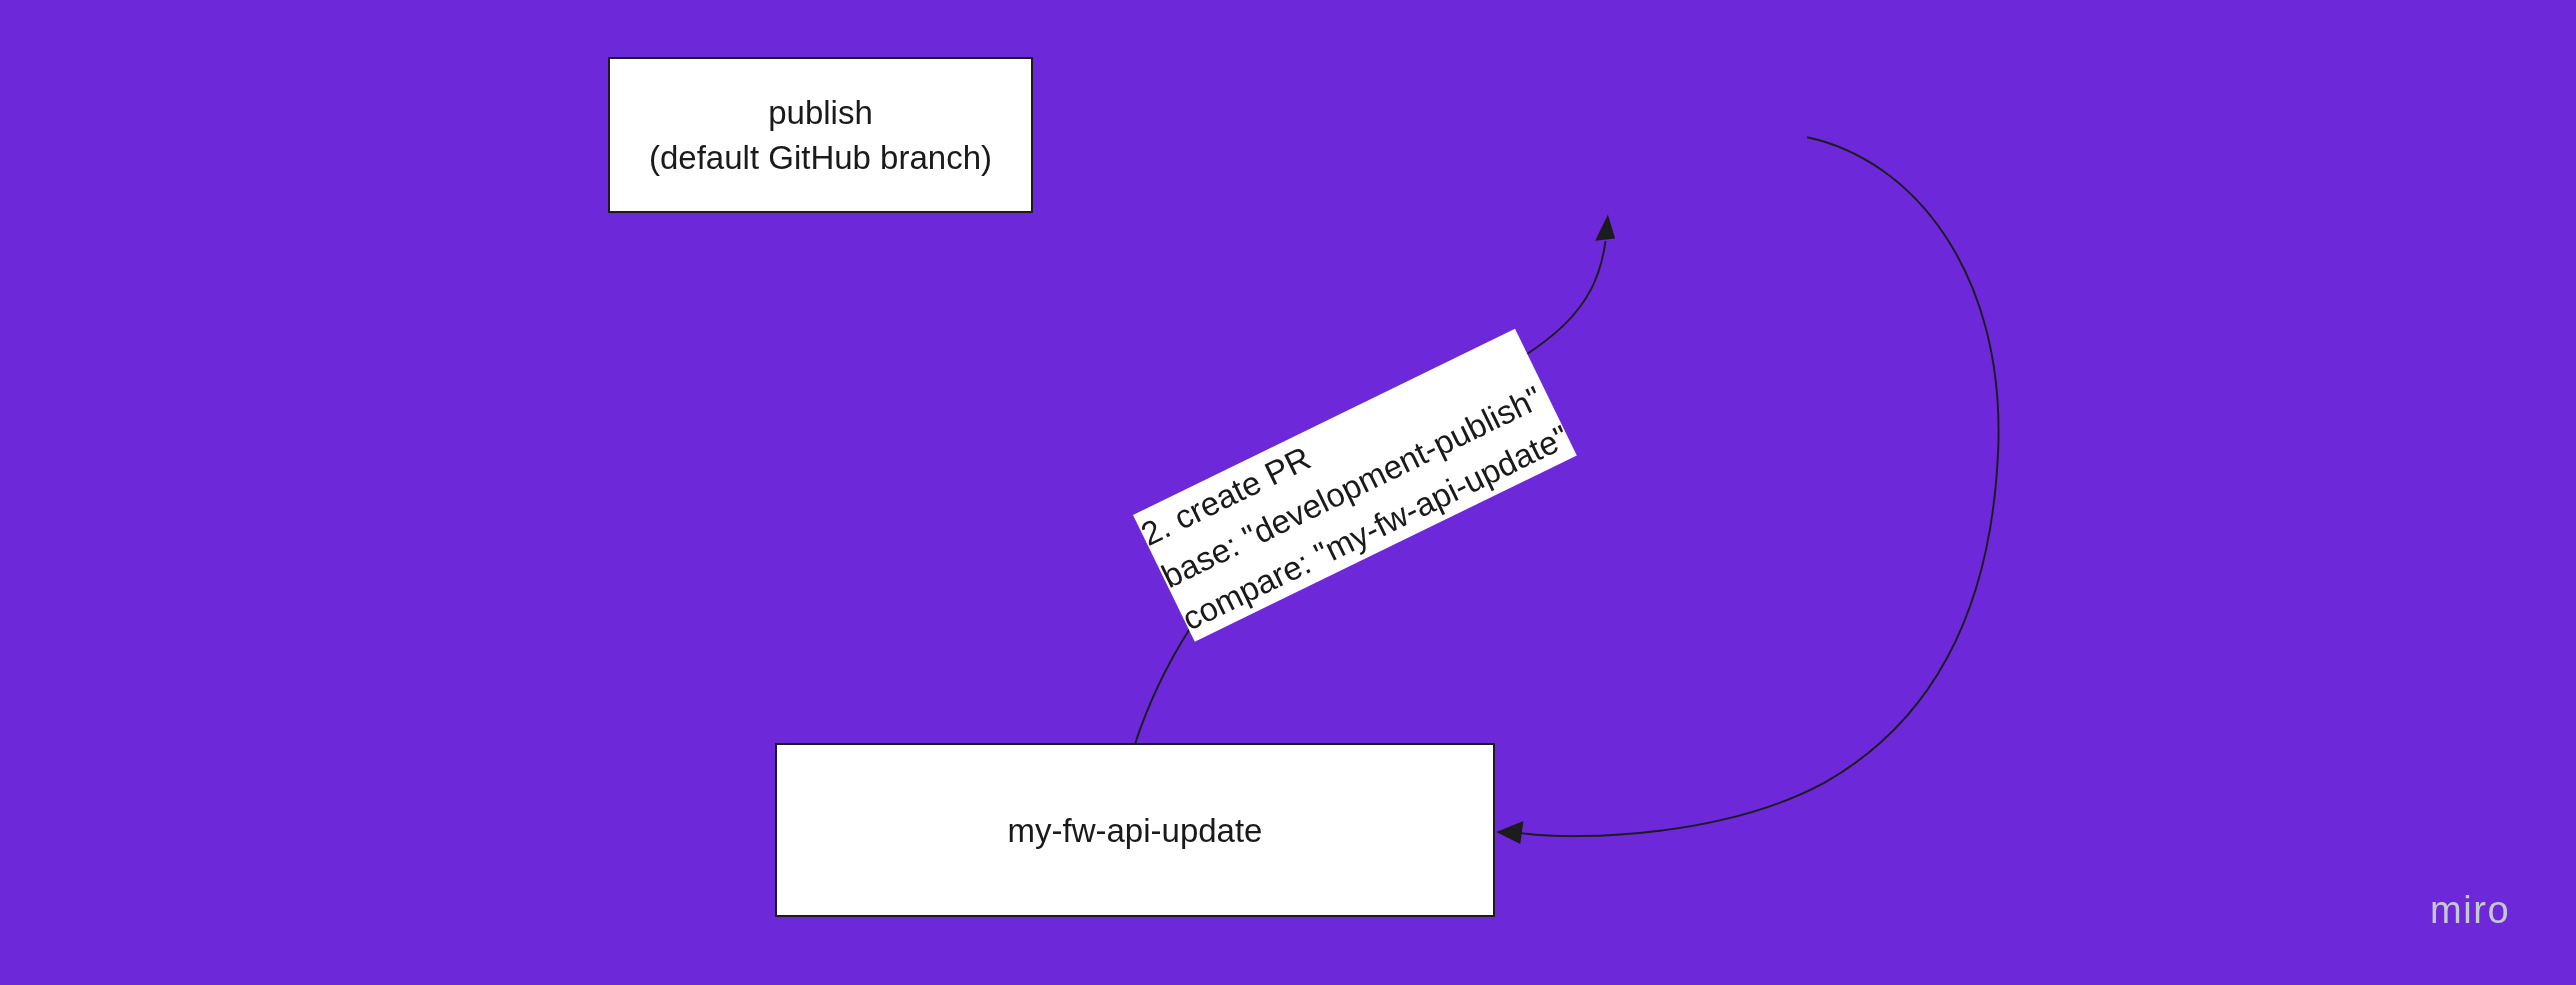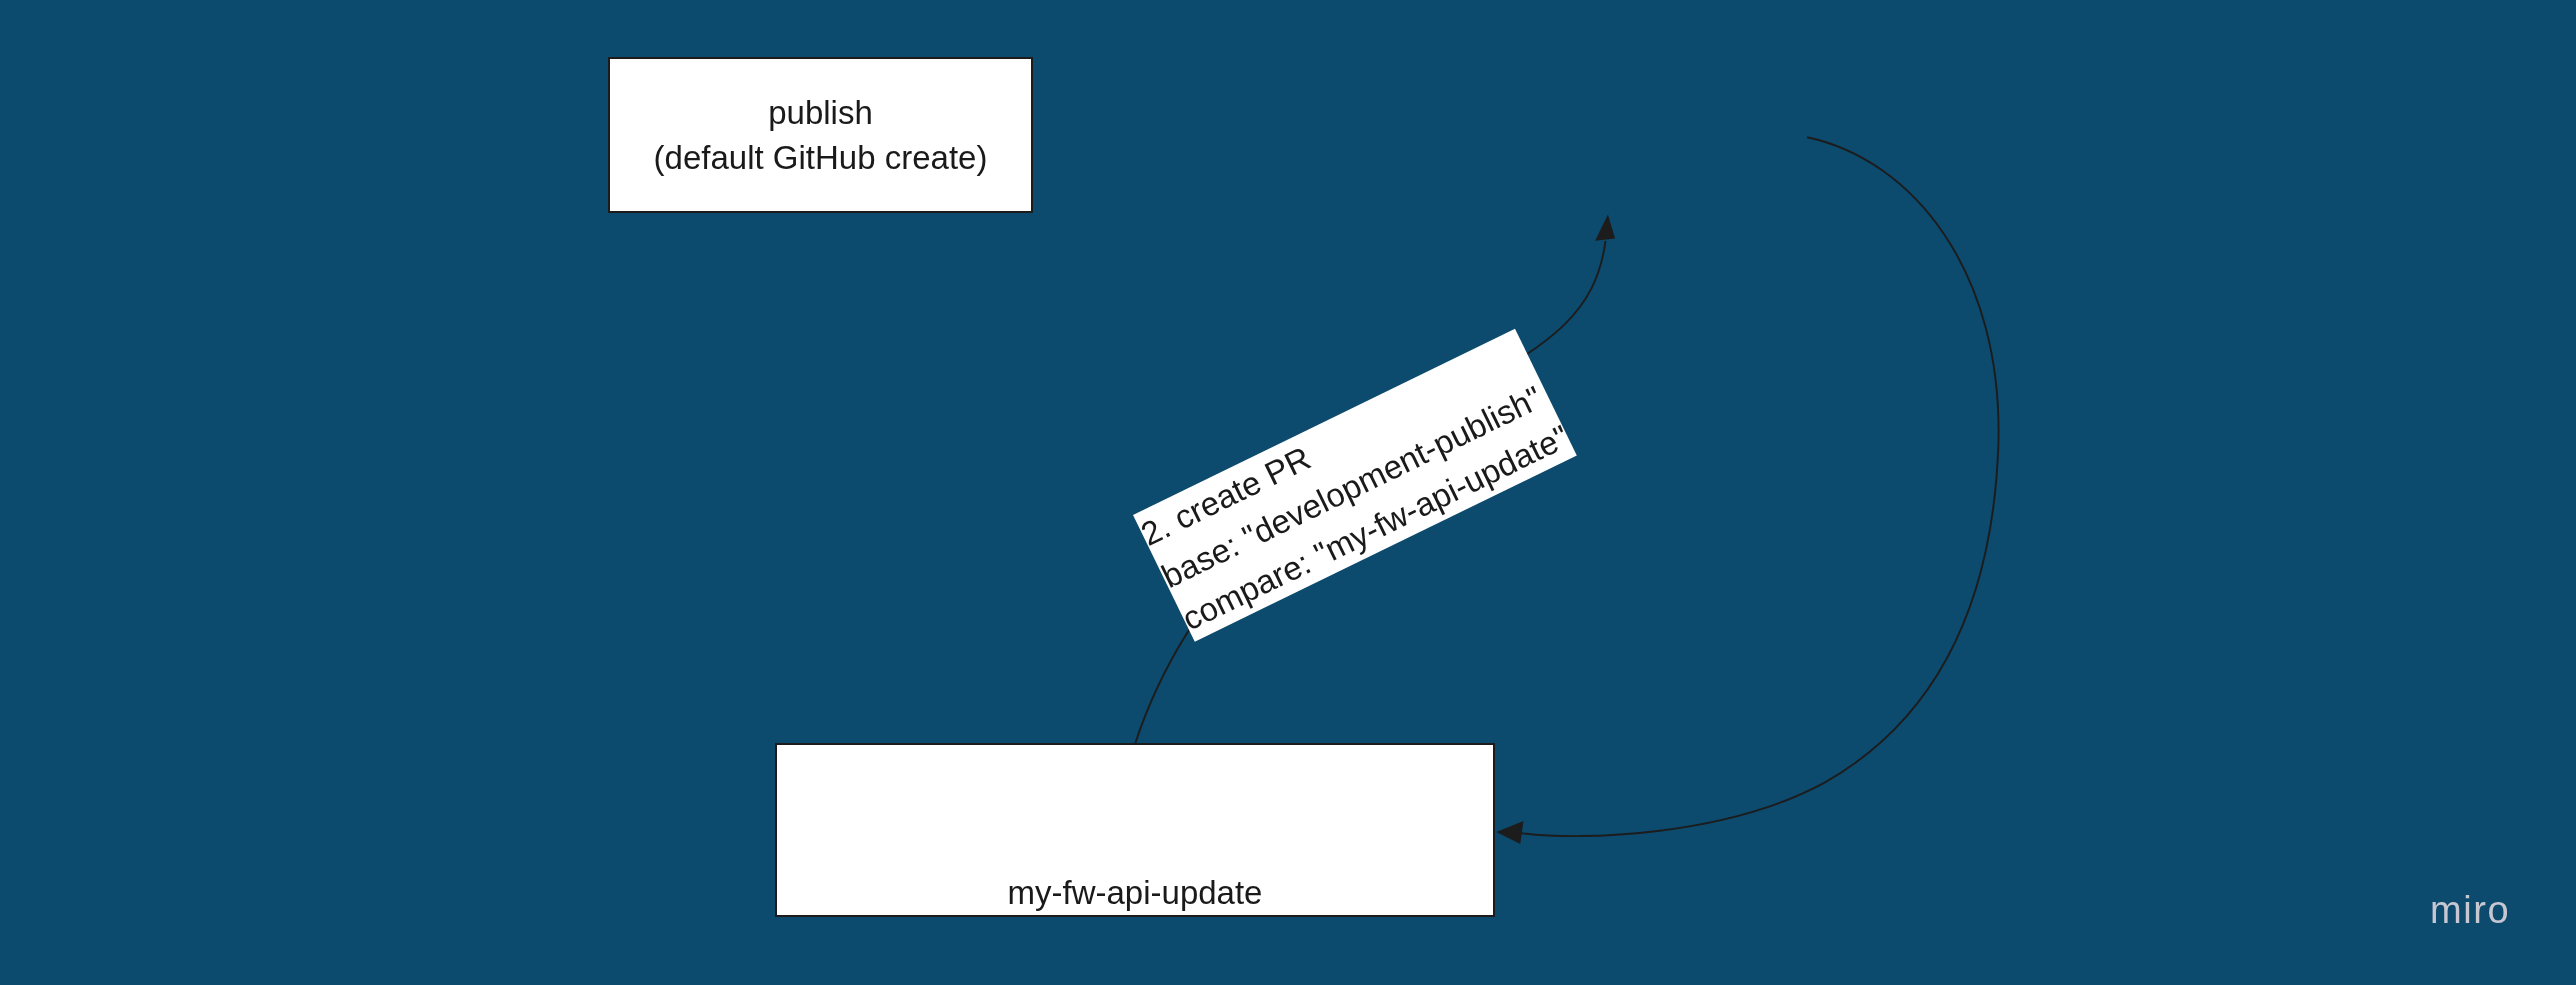"publish" #canvas { background: #0c4a6e -> #6d28d9 }
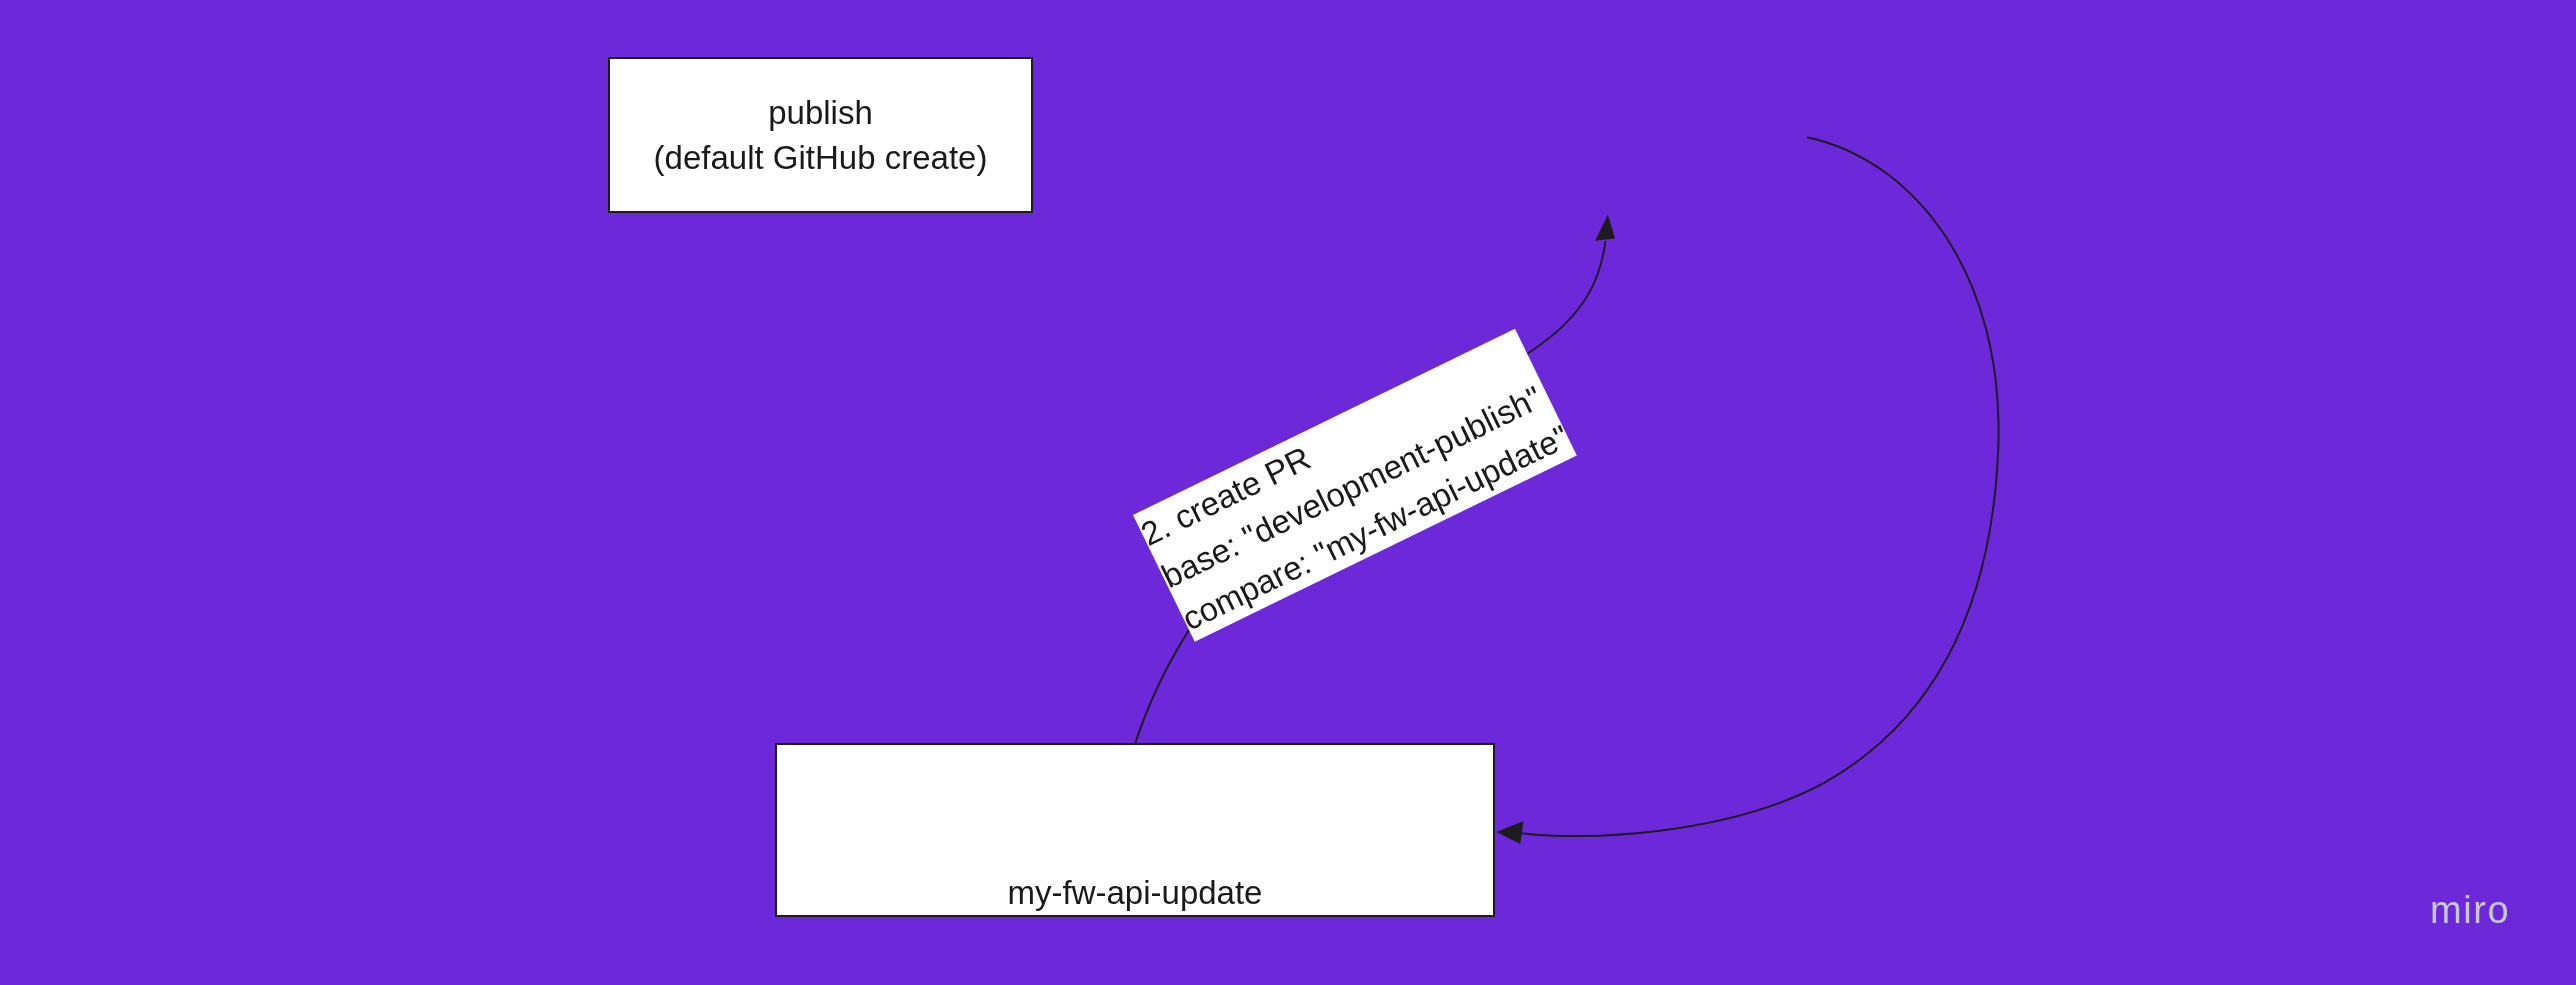"(default GitHub create)" span { text: create -> branch }
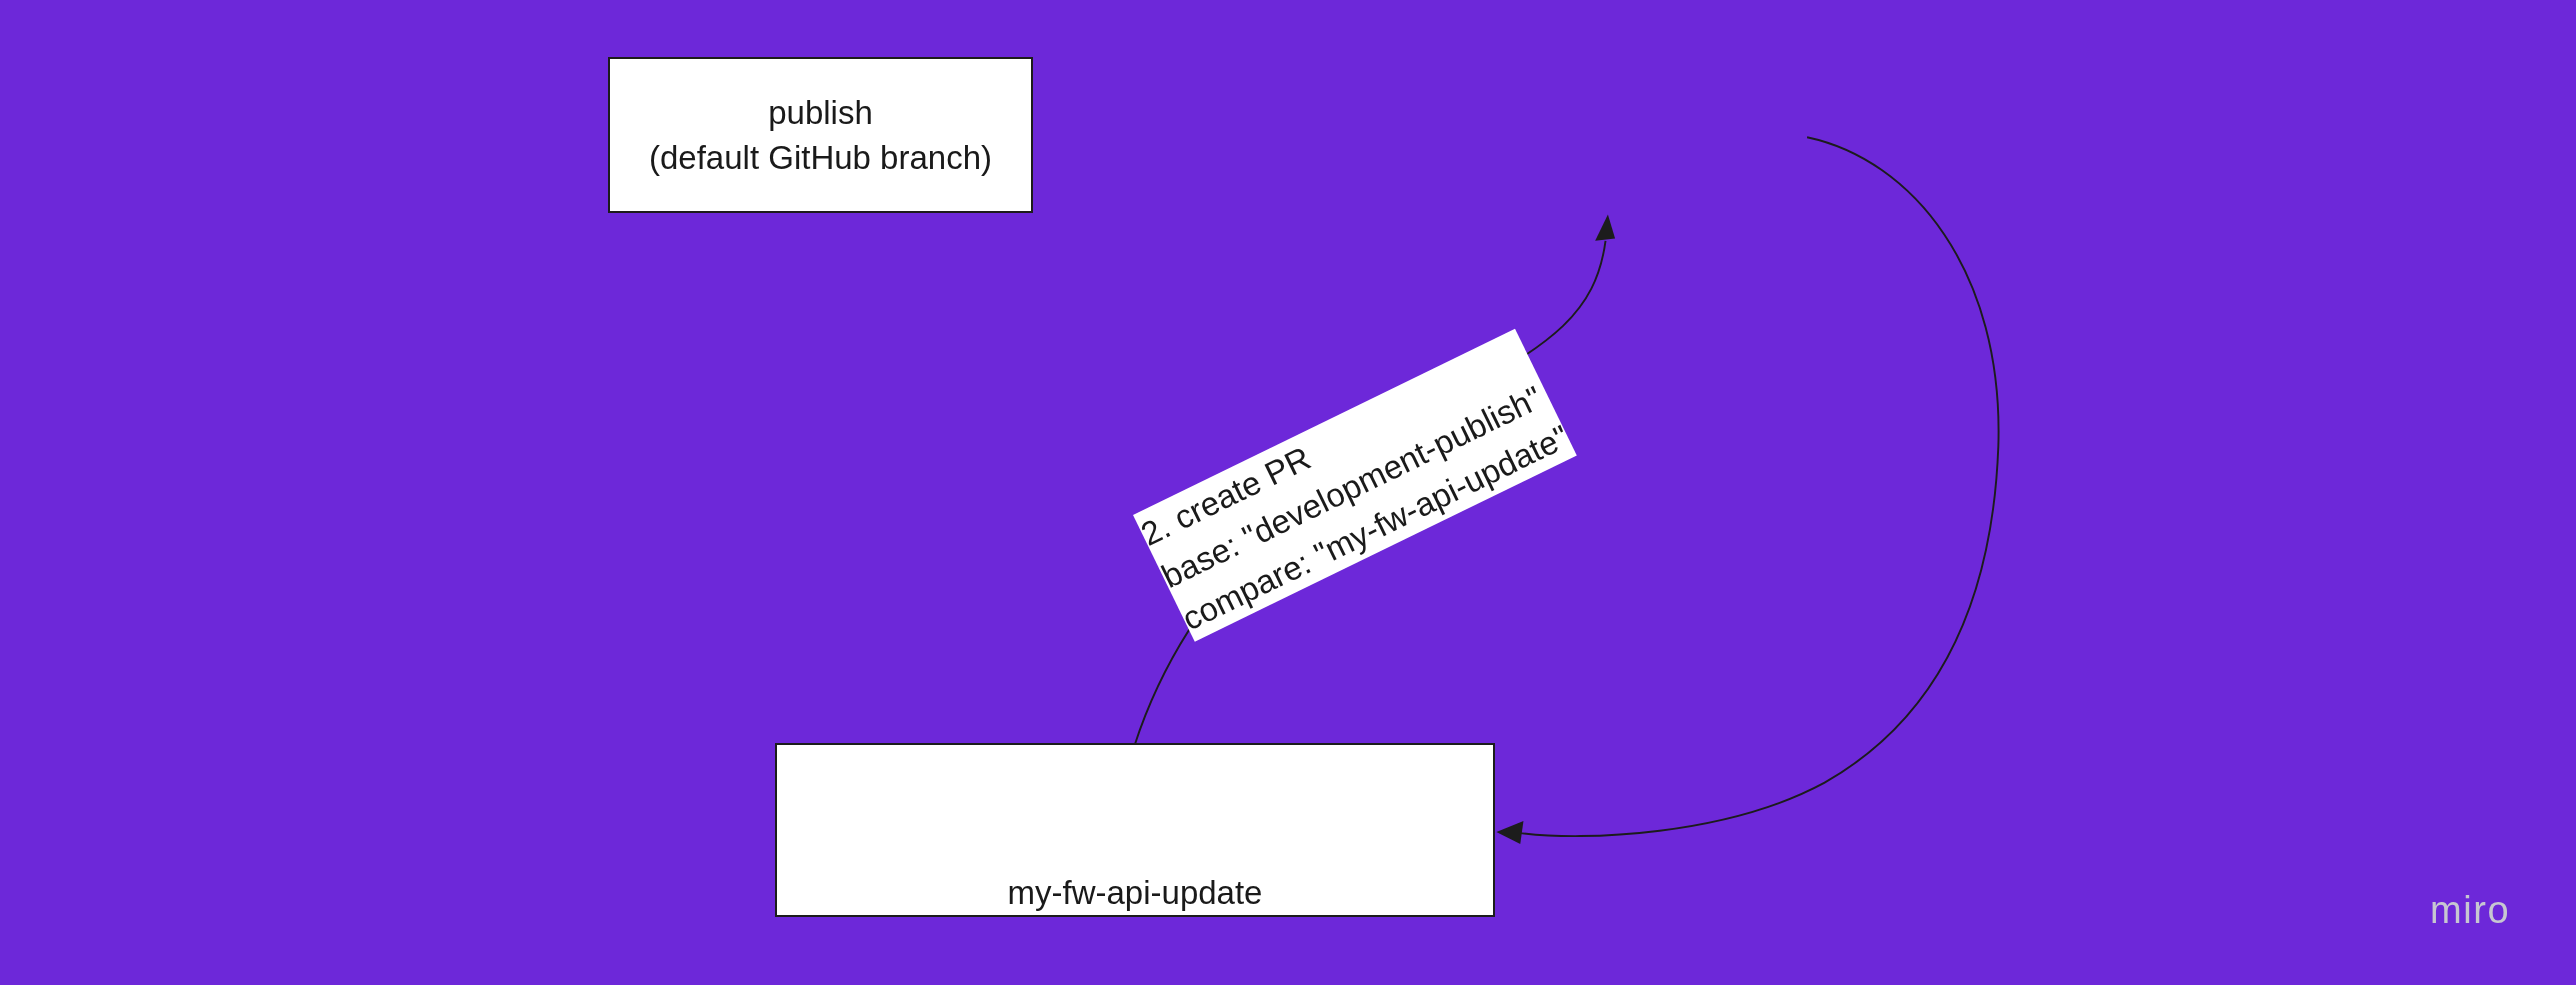"my-fw-api-update" #node-my-fw-api { justify-content: flex-end -> none }
